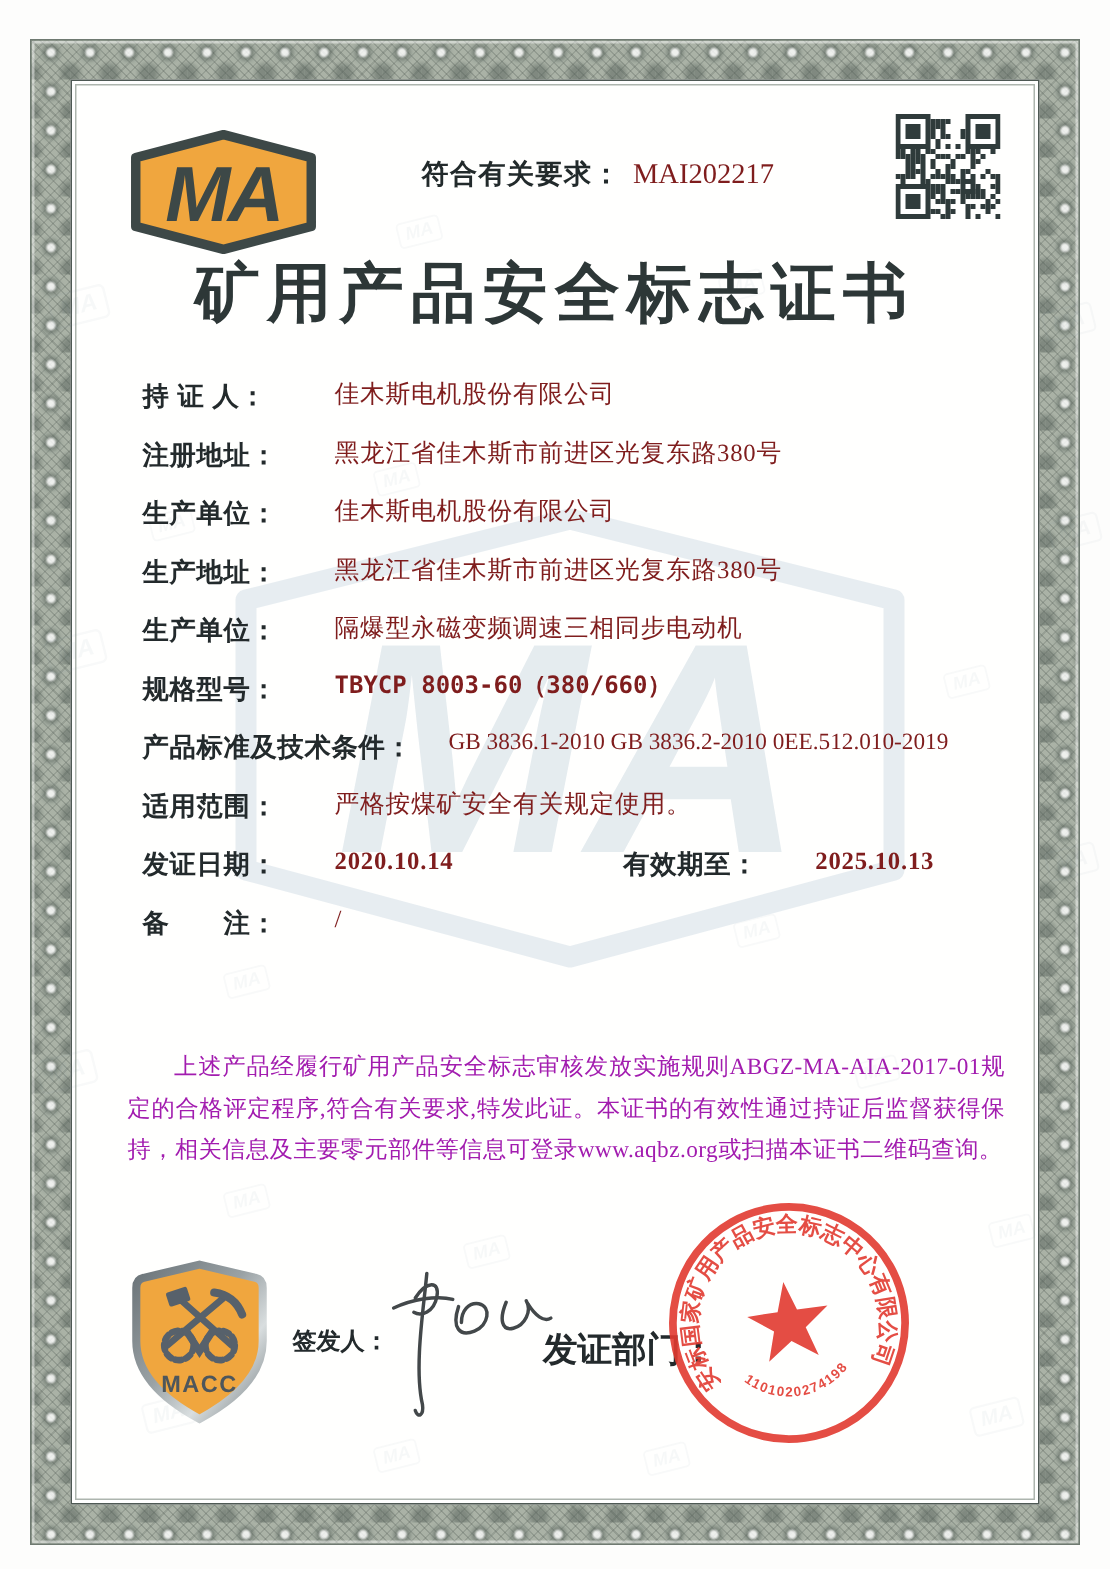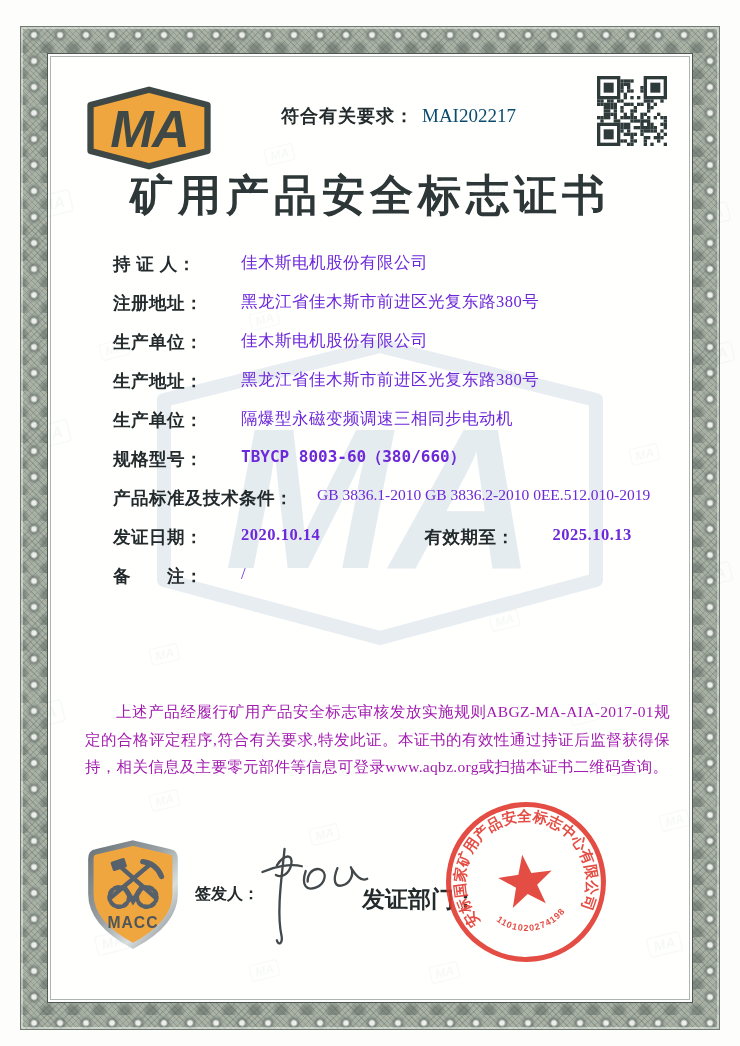"MAI202217" .hvalue { color: #0c4a6e -> #7f1d1d }
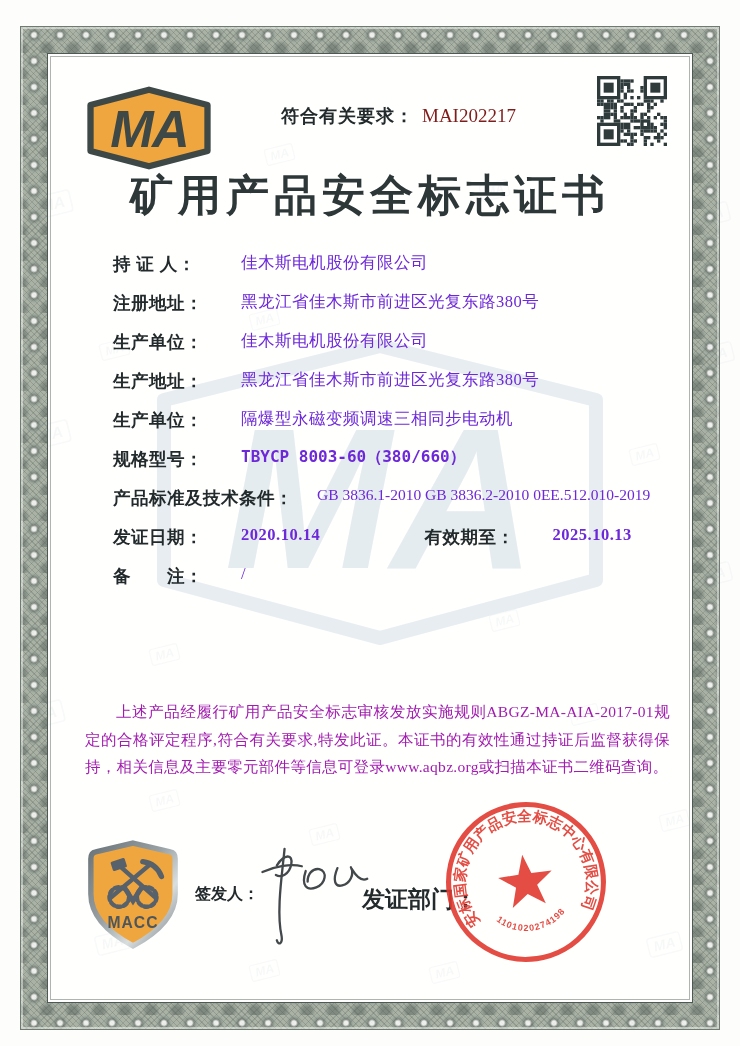"持 证 人：" .rows { left: 113px -> 95px }
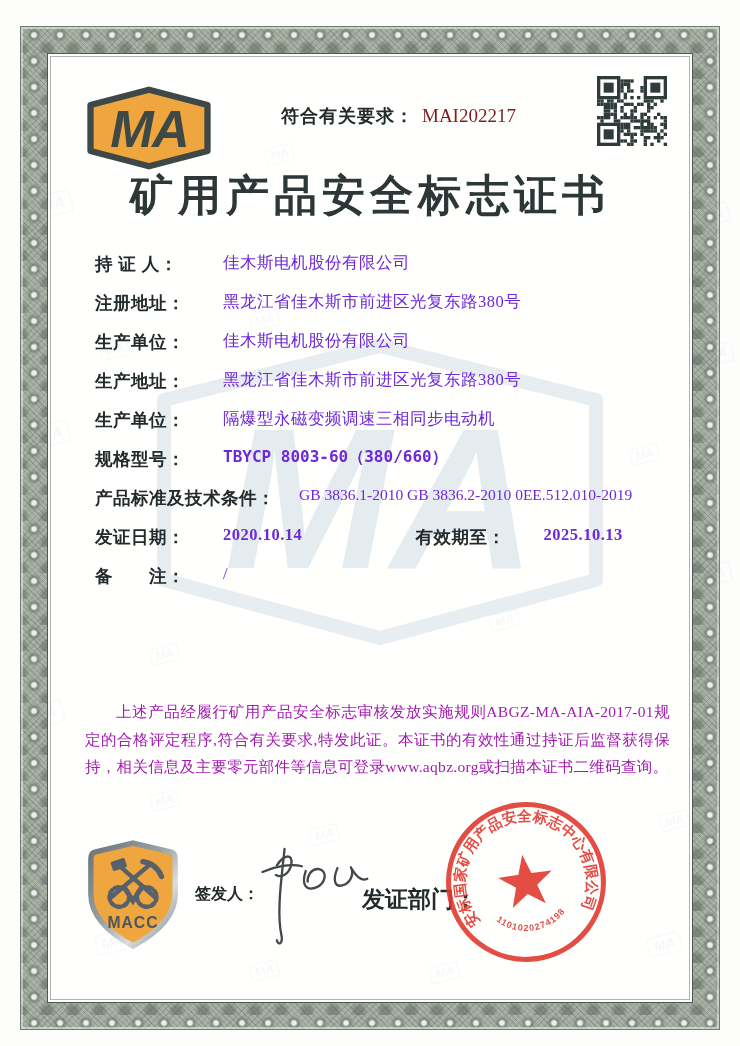"佳木斯电机股份有限公司" .val { color: #6d28d9 -> #7f1d1d }
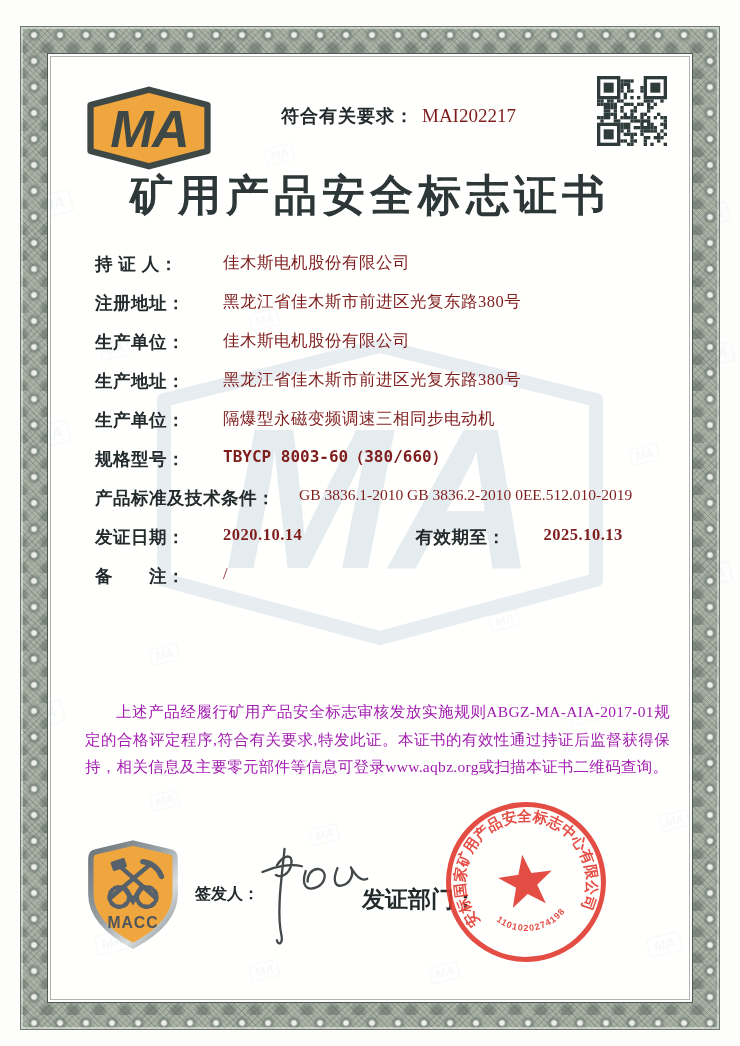"适用范围：" div.row { html: none -> <div> <span>适用范围：</span> <span>严格按煤矿安全有关规定使用。</span> </div> }
